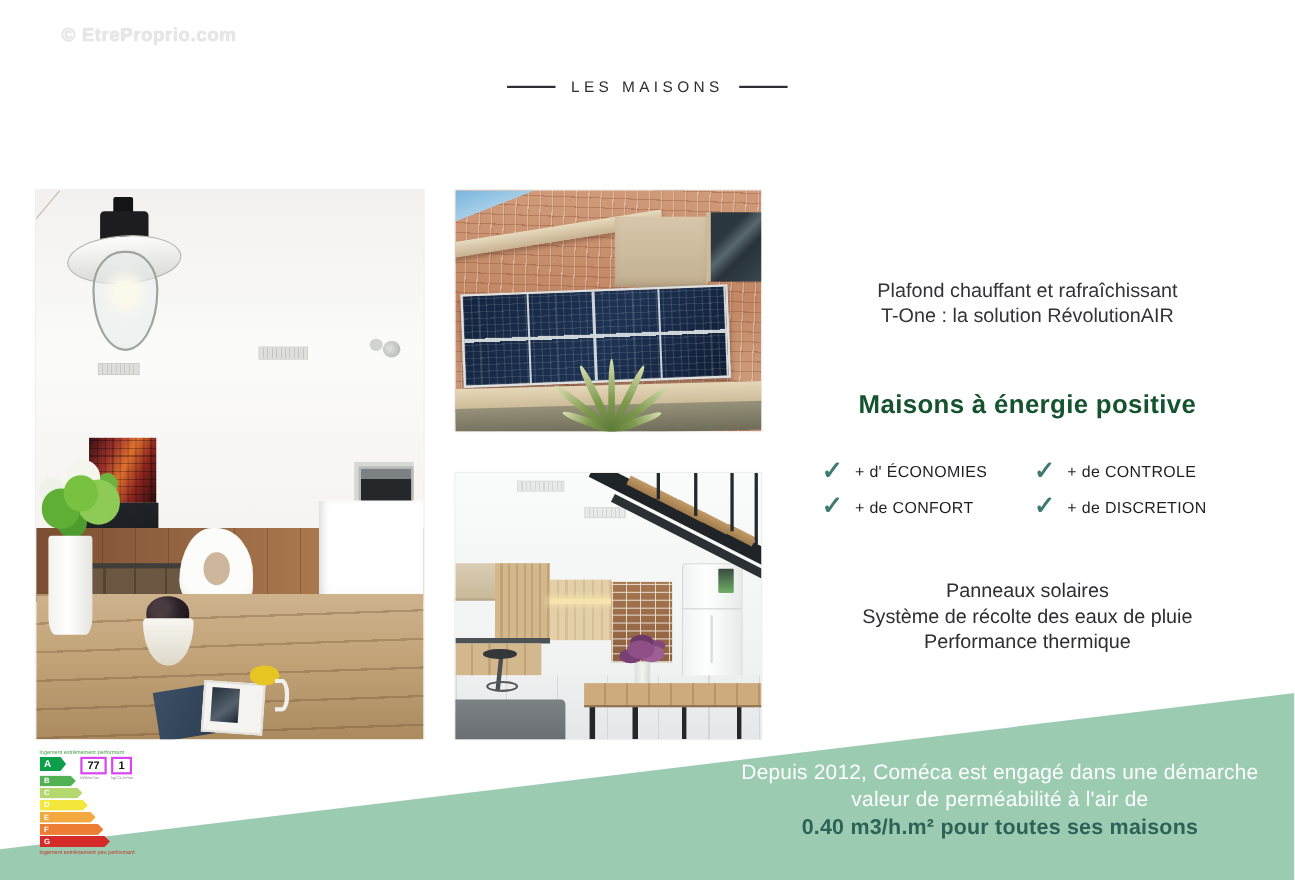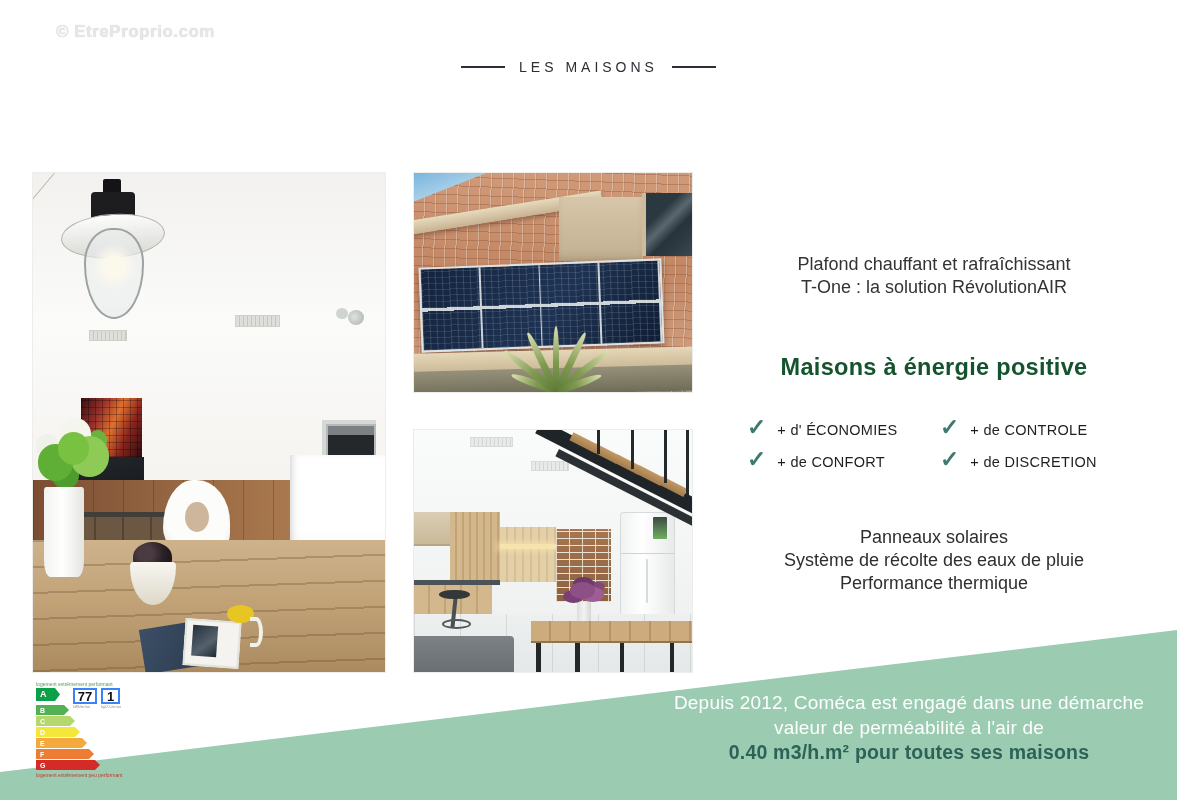"LES MAISONS" .logo-tagline { margin-top: 7px -> 19px }
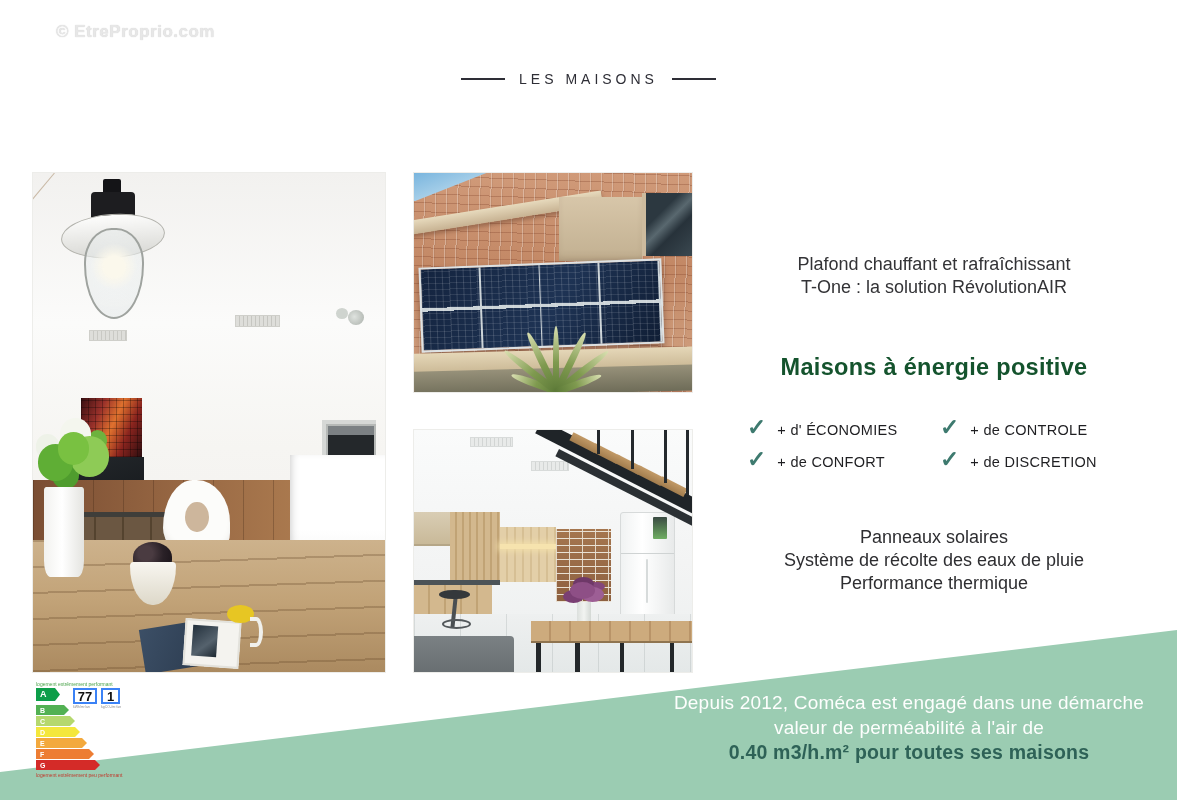"77" .dpe-box { border: 2px solid #3b82f6 -> 2px solid #d946ef; font-size: 13px -> 10px }
